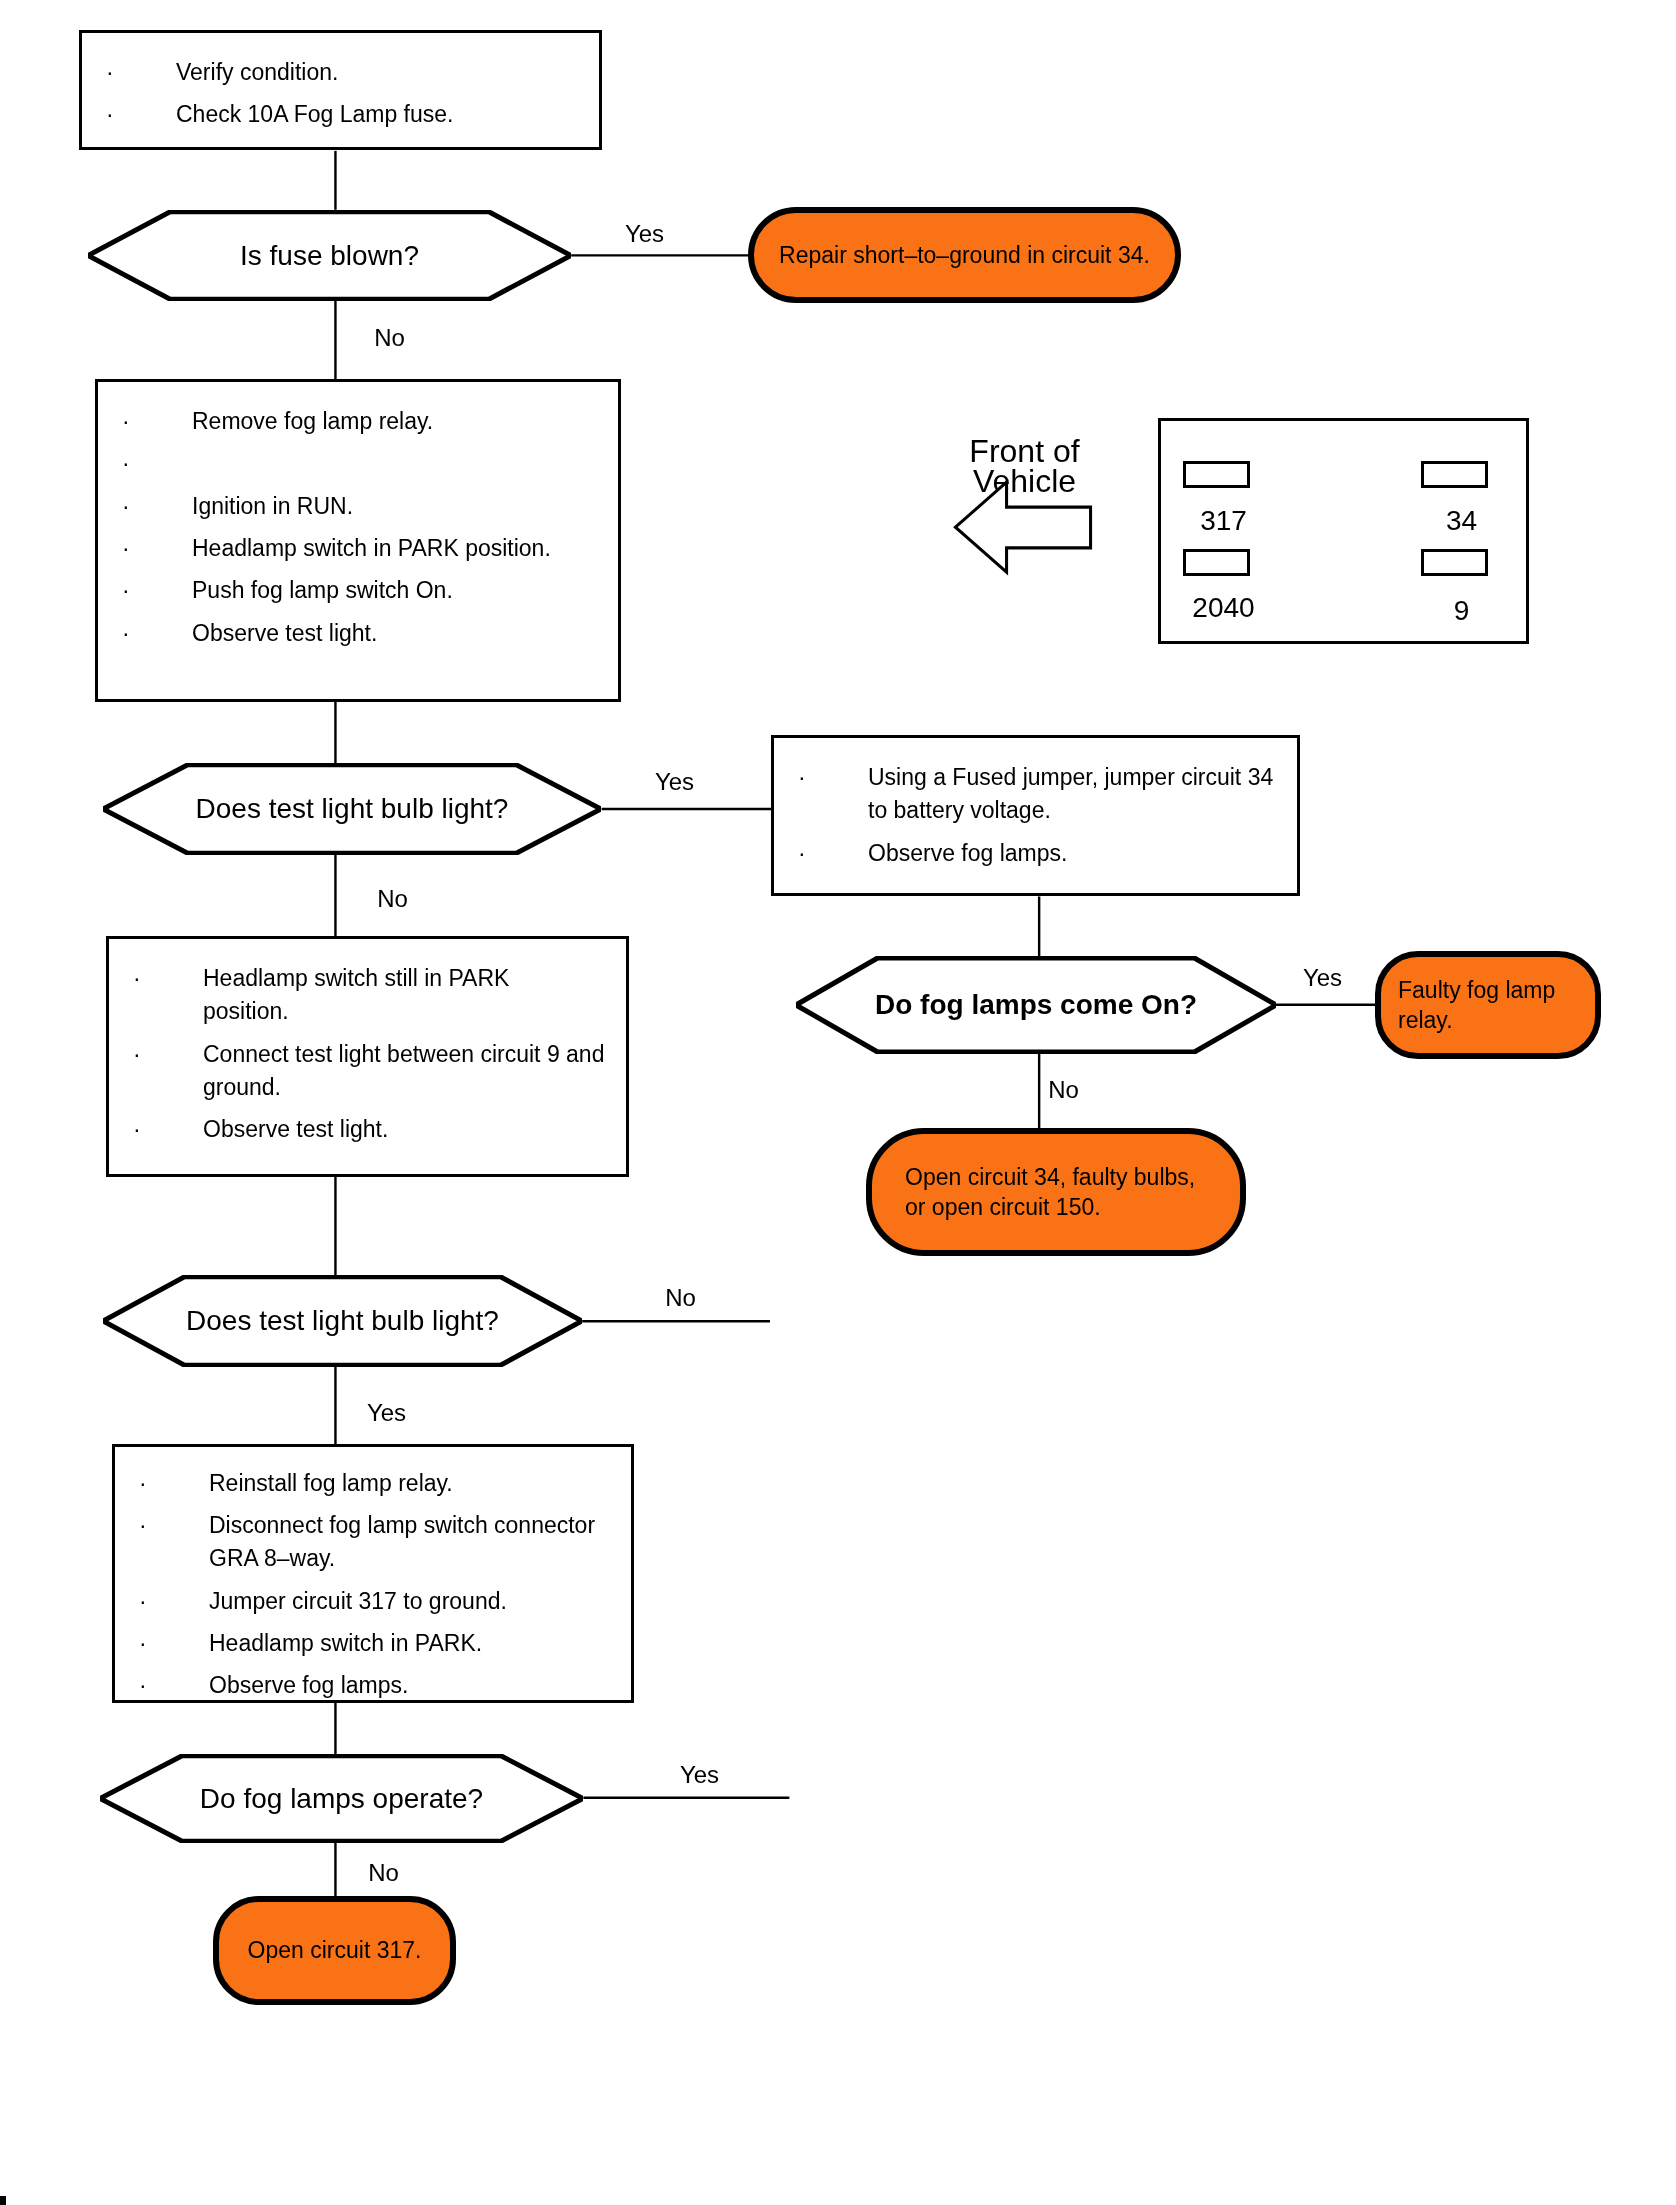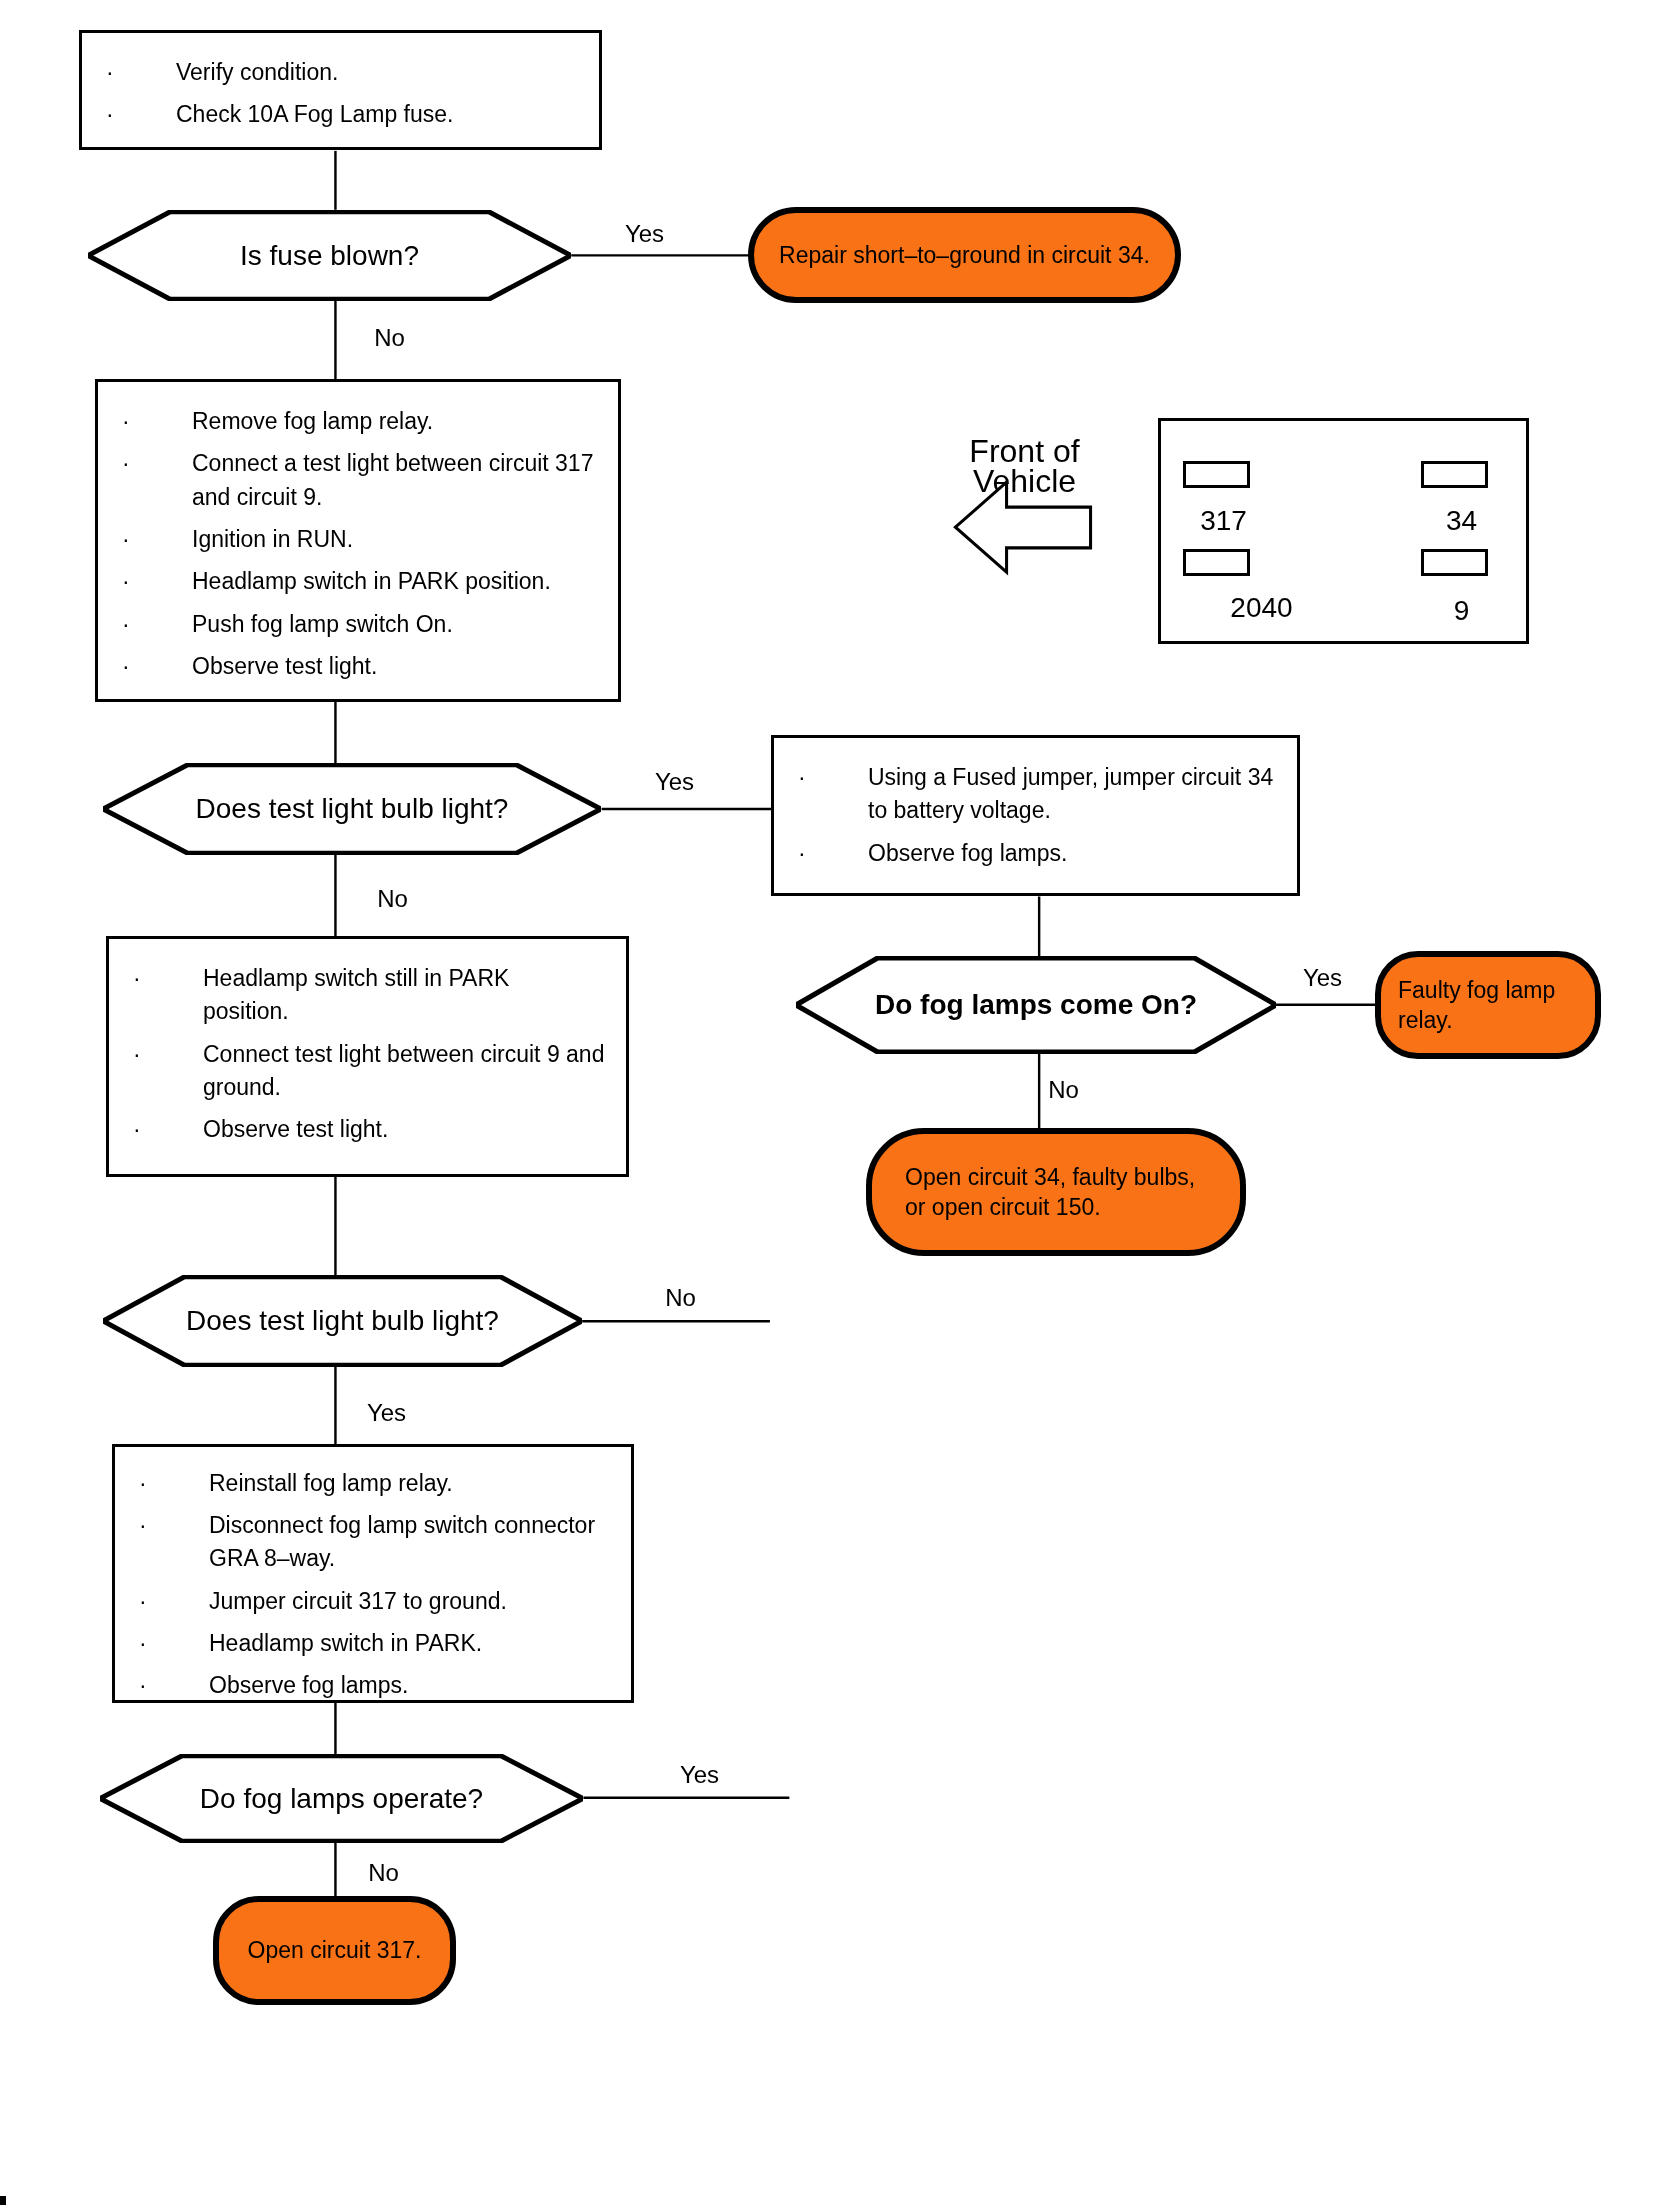"Connect a test light between" span { html: <span>Connect a test light between circuit 317 and circuit 9.</span> -> none }
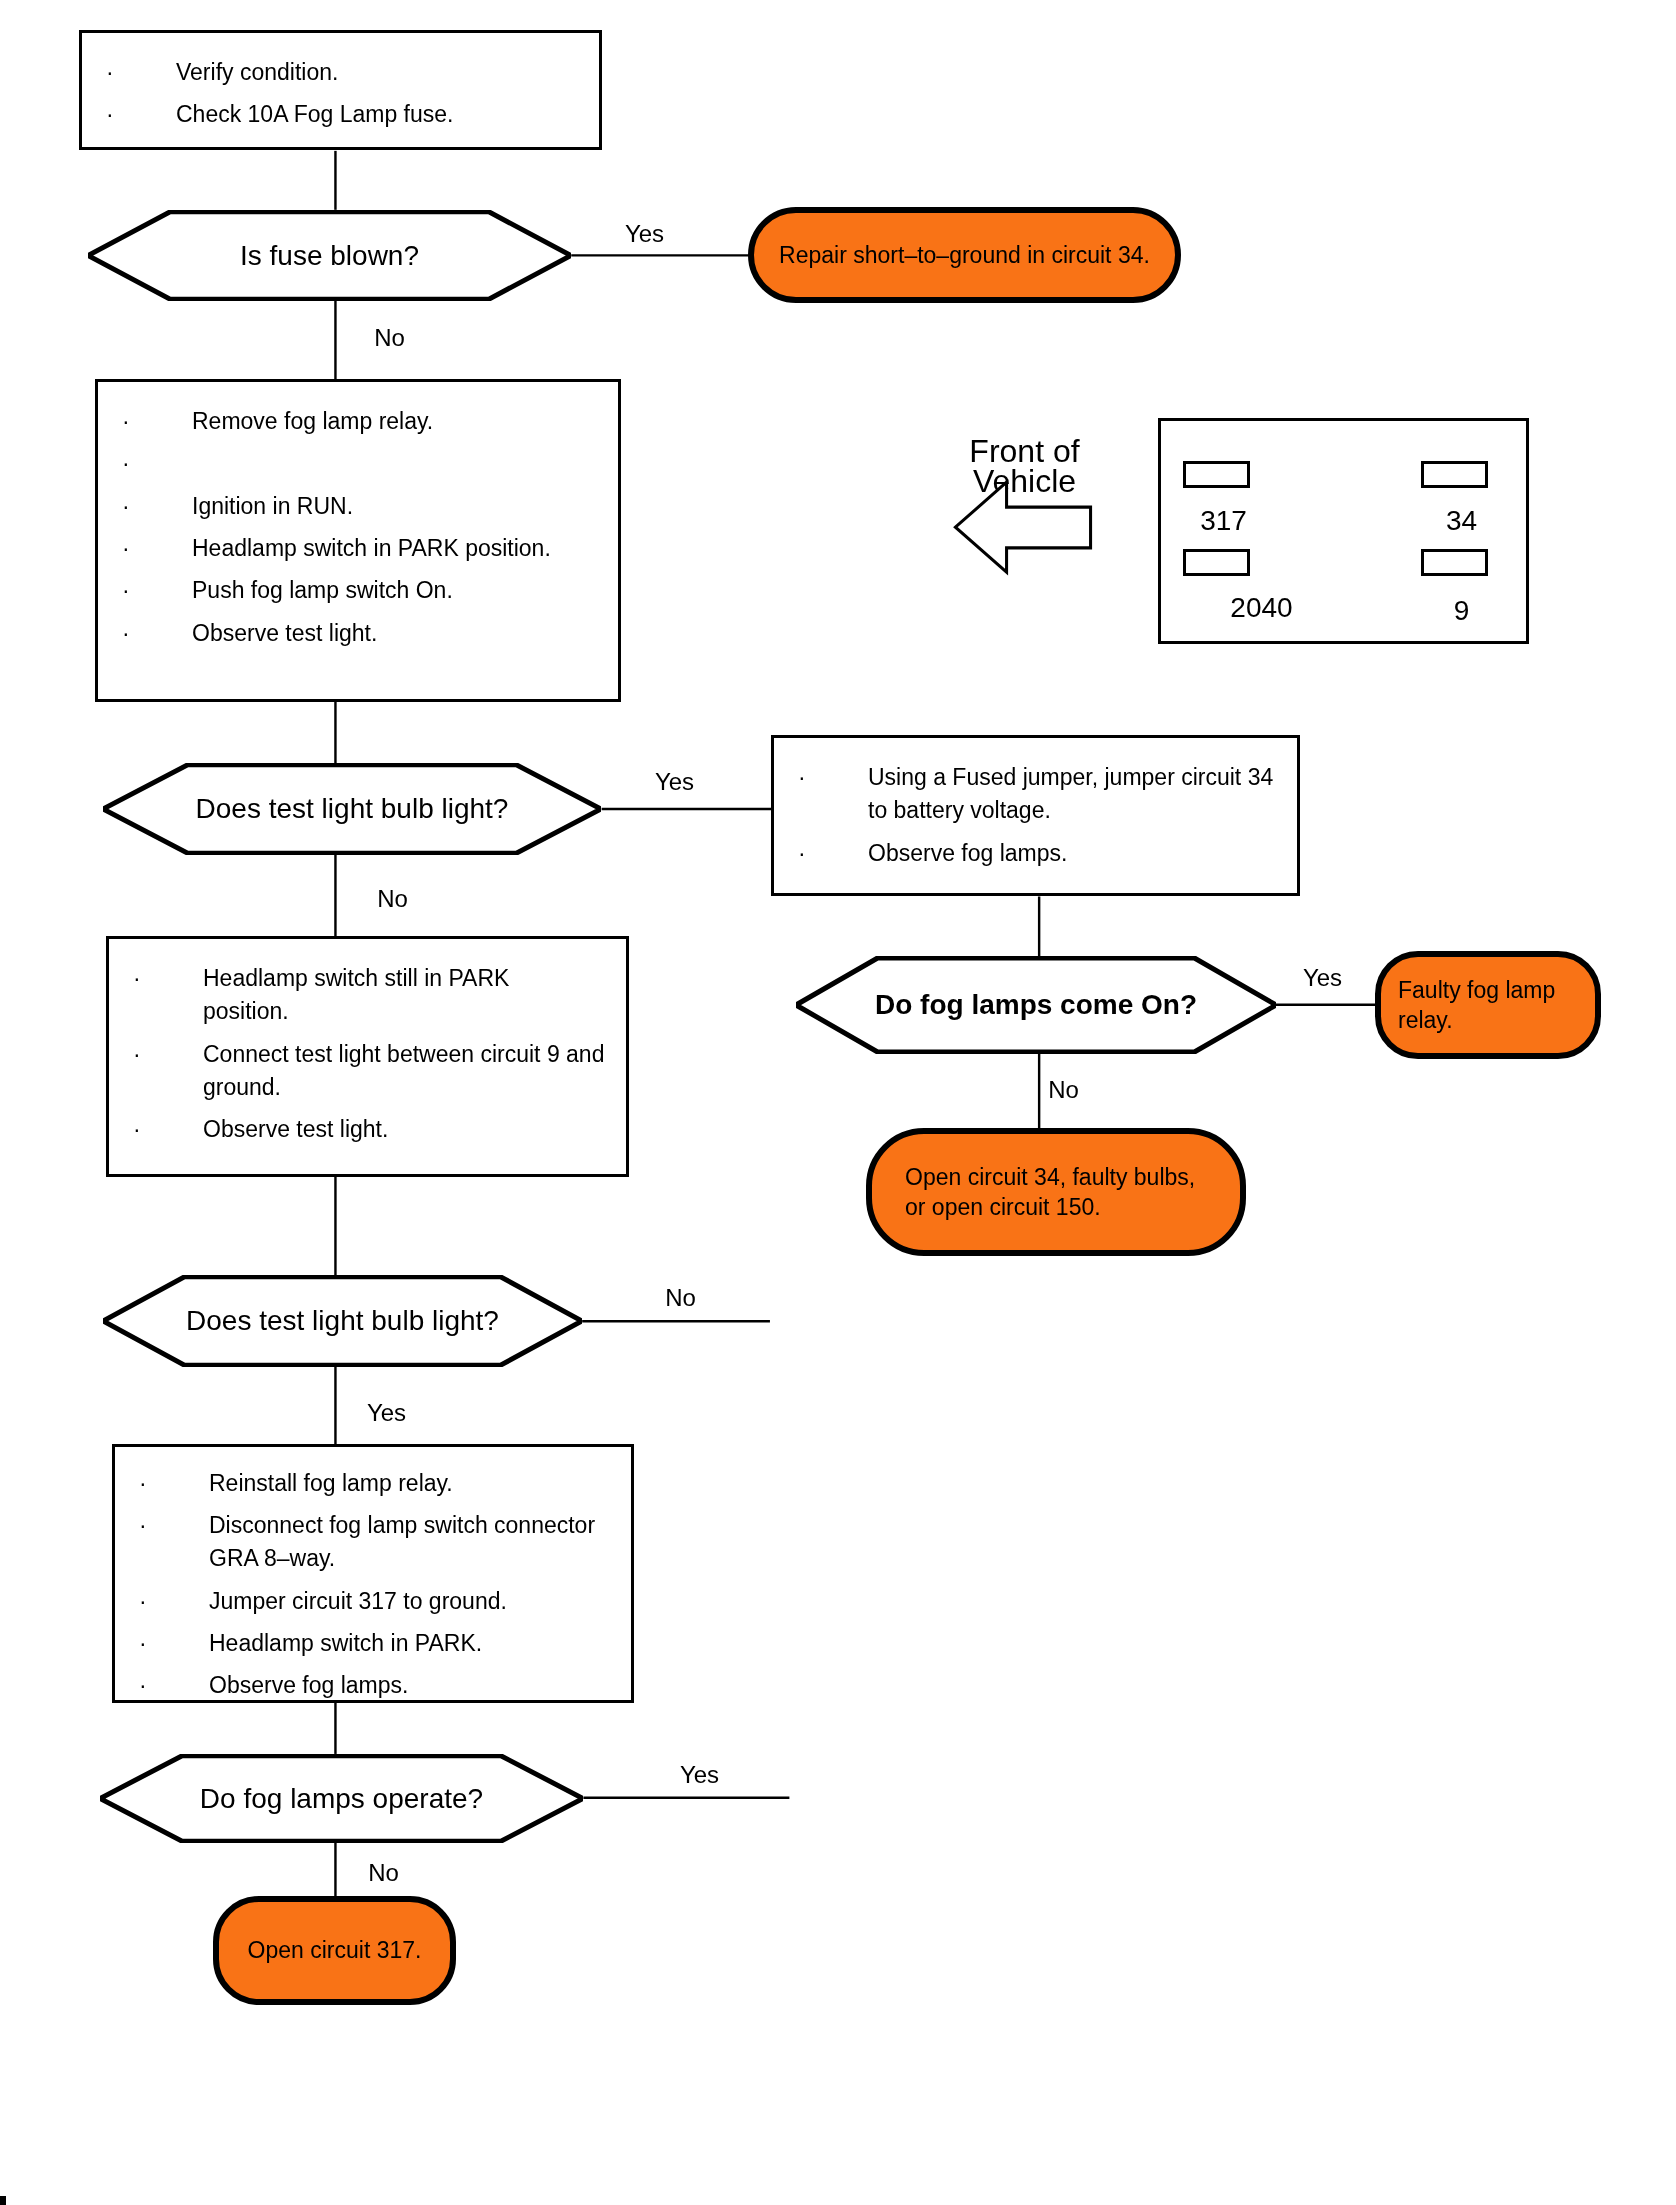"2040" div.abs { left: 1209px -> 1171px }
